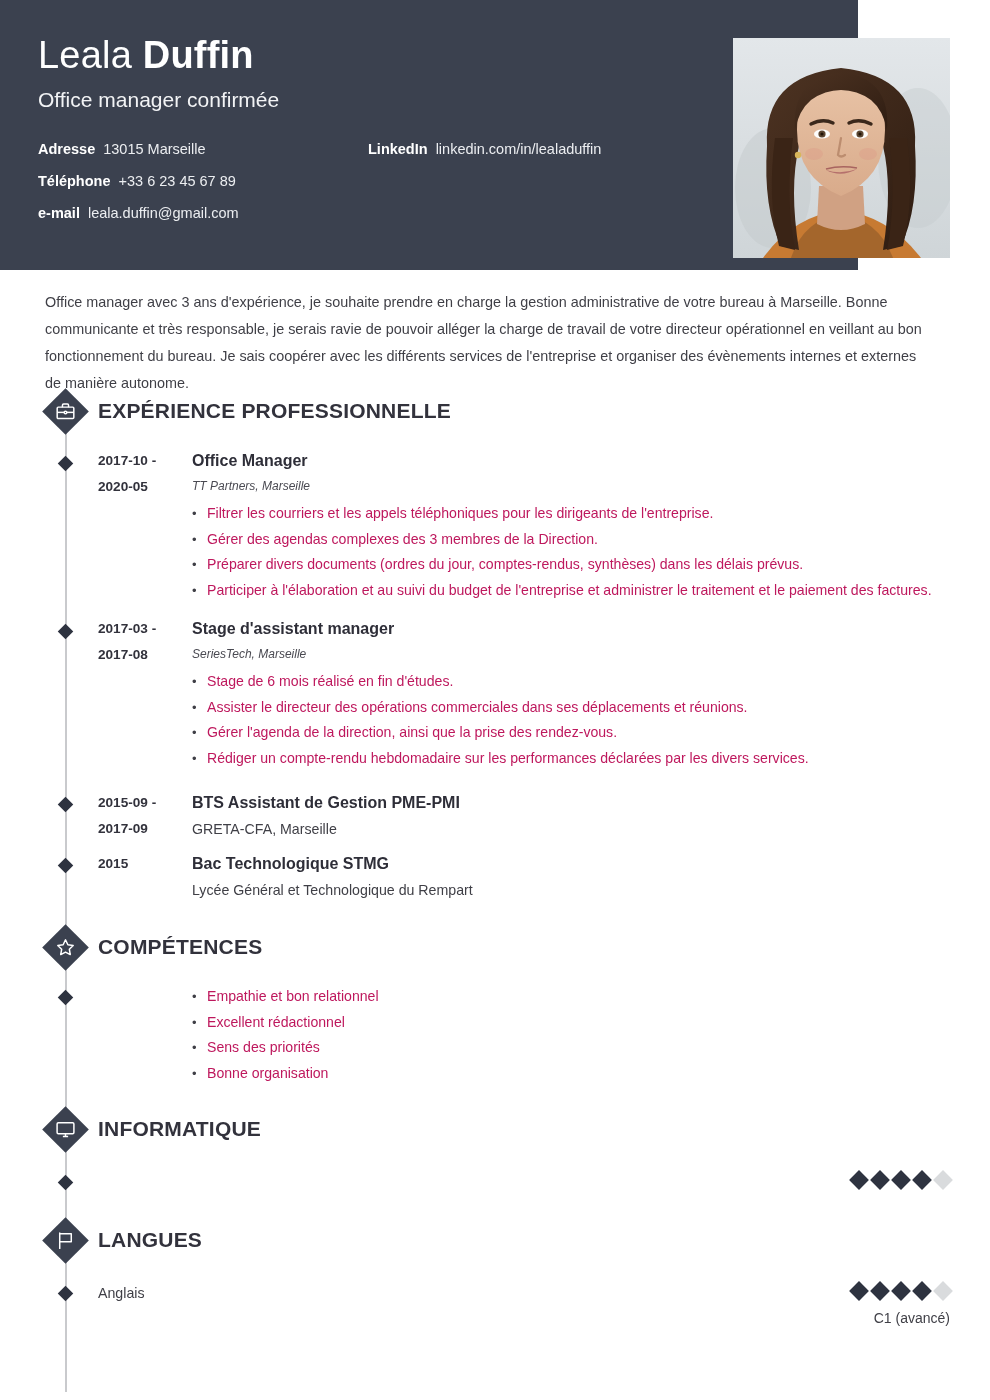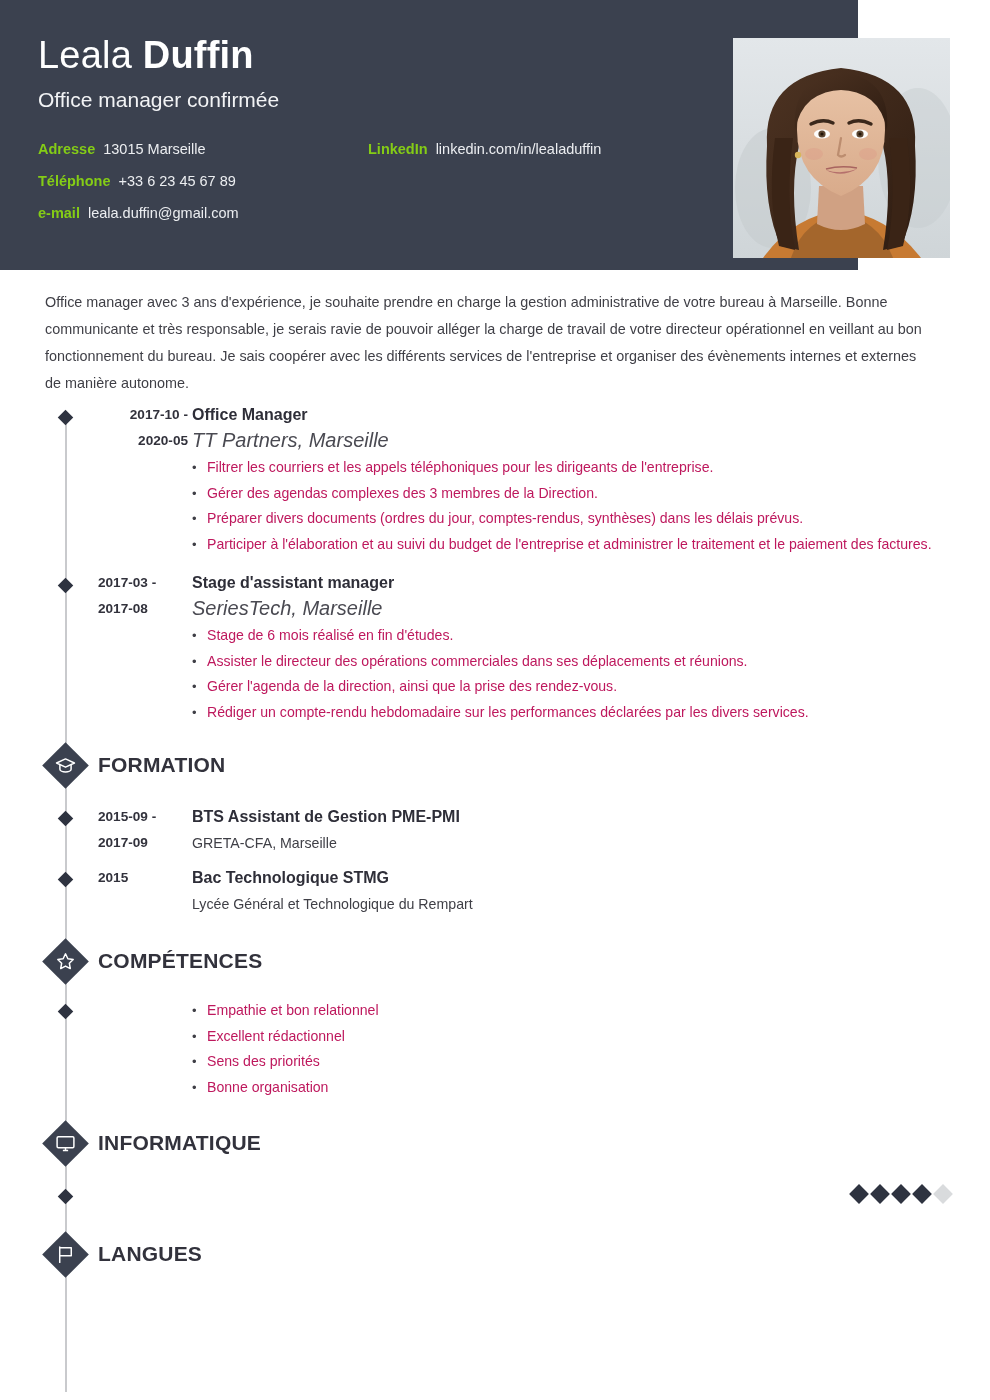"Adresse" .clabel { color: #84cc16 -> #ffffff }
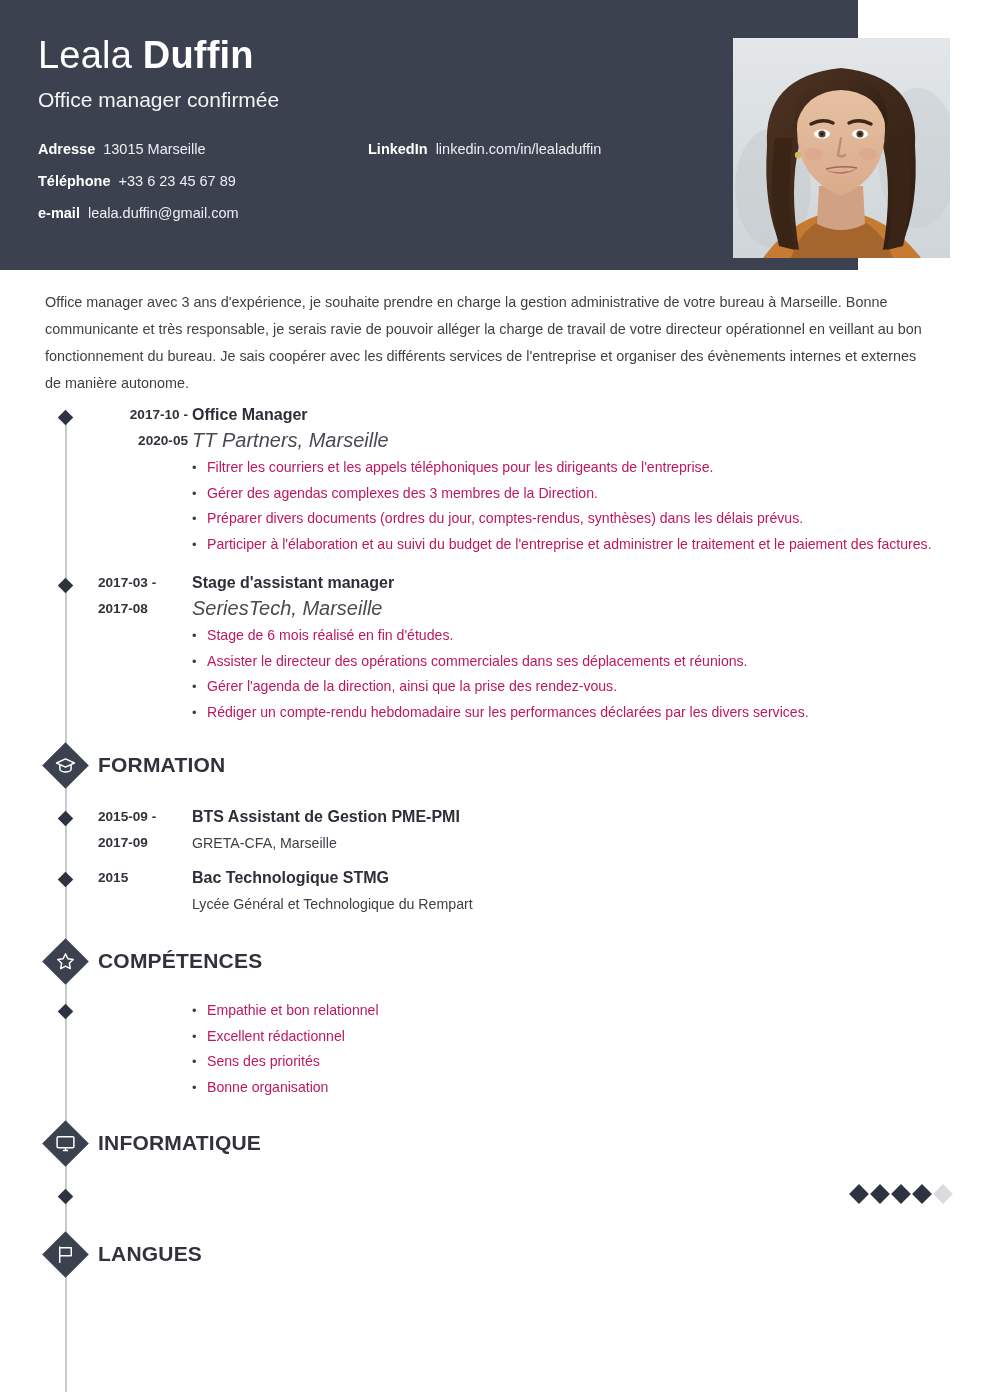"EXPÉRIENCE PROFESSIONNELLE" div.sec-head { html: none -> <div> <div> <div></div> <svg> <rect></rect> <path></path> <path></path> <circle></circle> </svg> </div> <div>EXPÉRIENCE PROFESSIONNELLE</div> </div> }
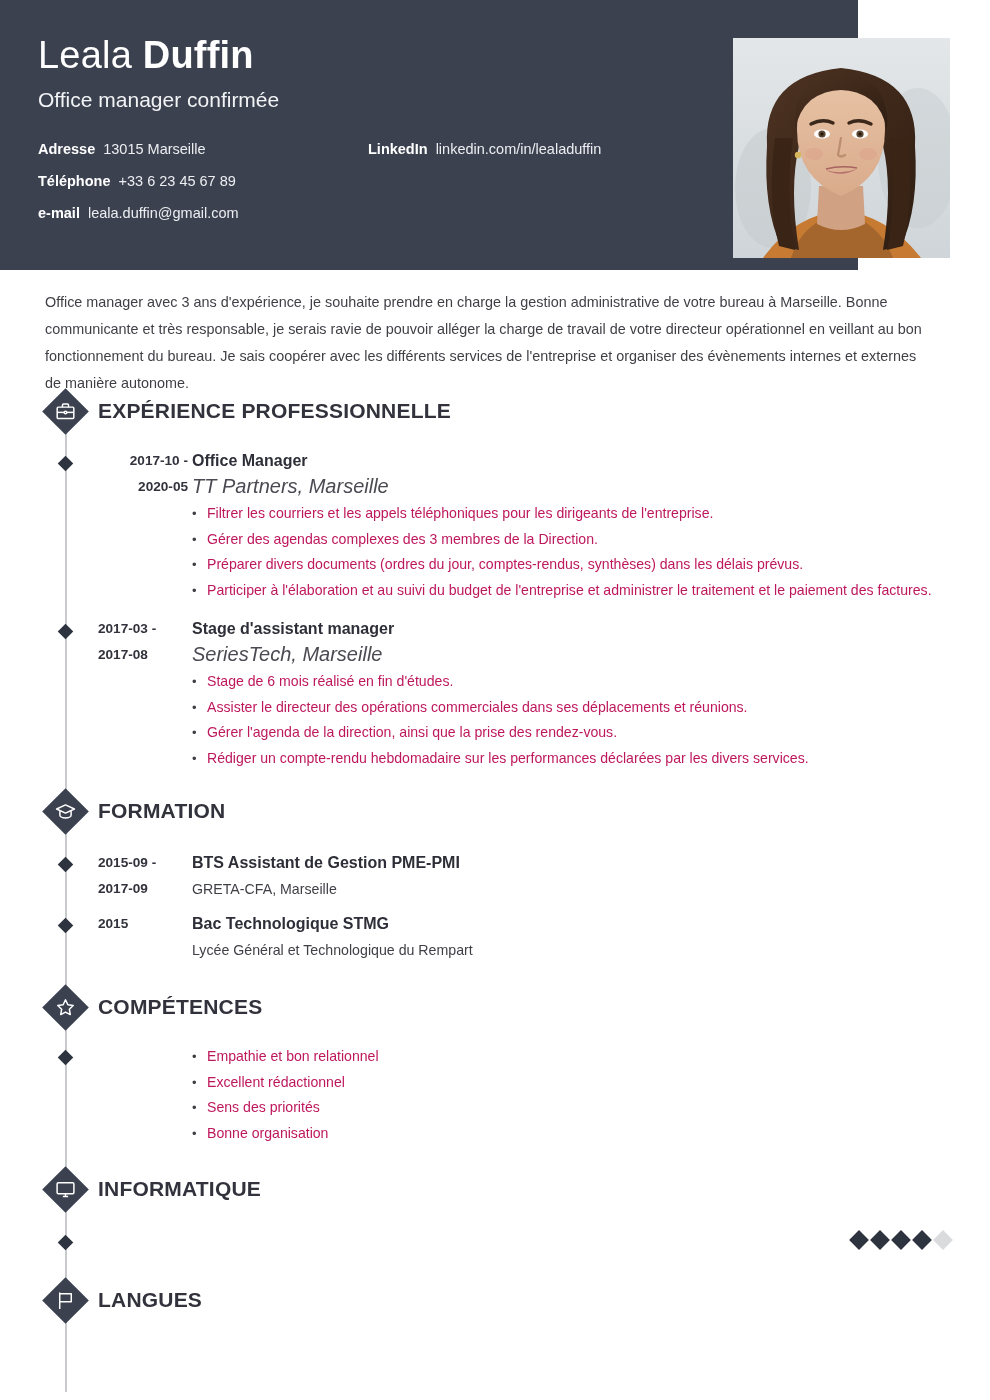"2017-10 -" div.date { text-align: right -> none }
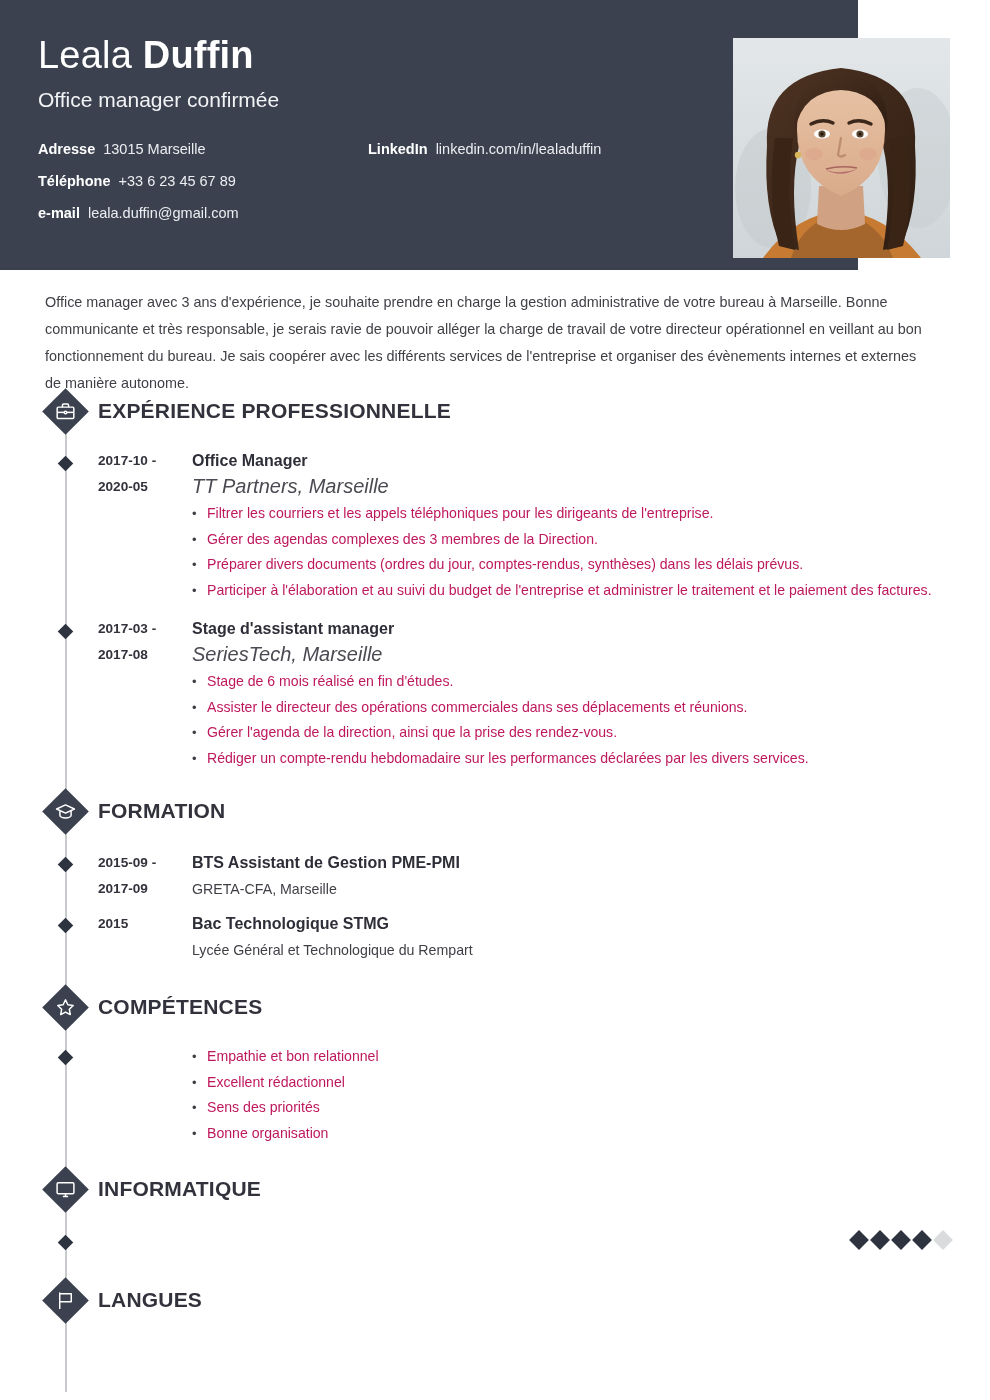"TT Partners, Marseille" .job-sub { font-size: 20px -> 12px }
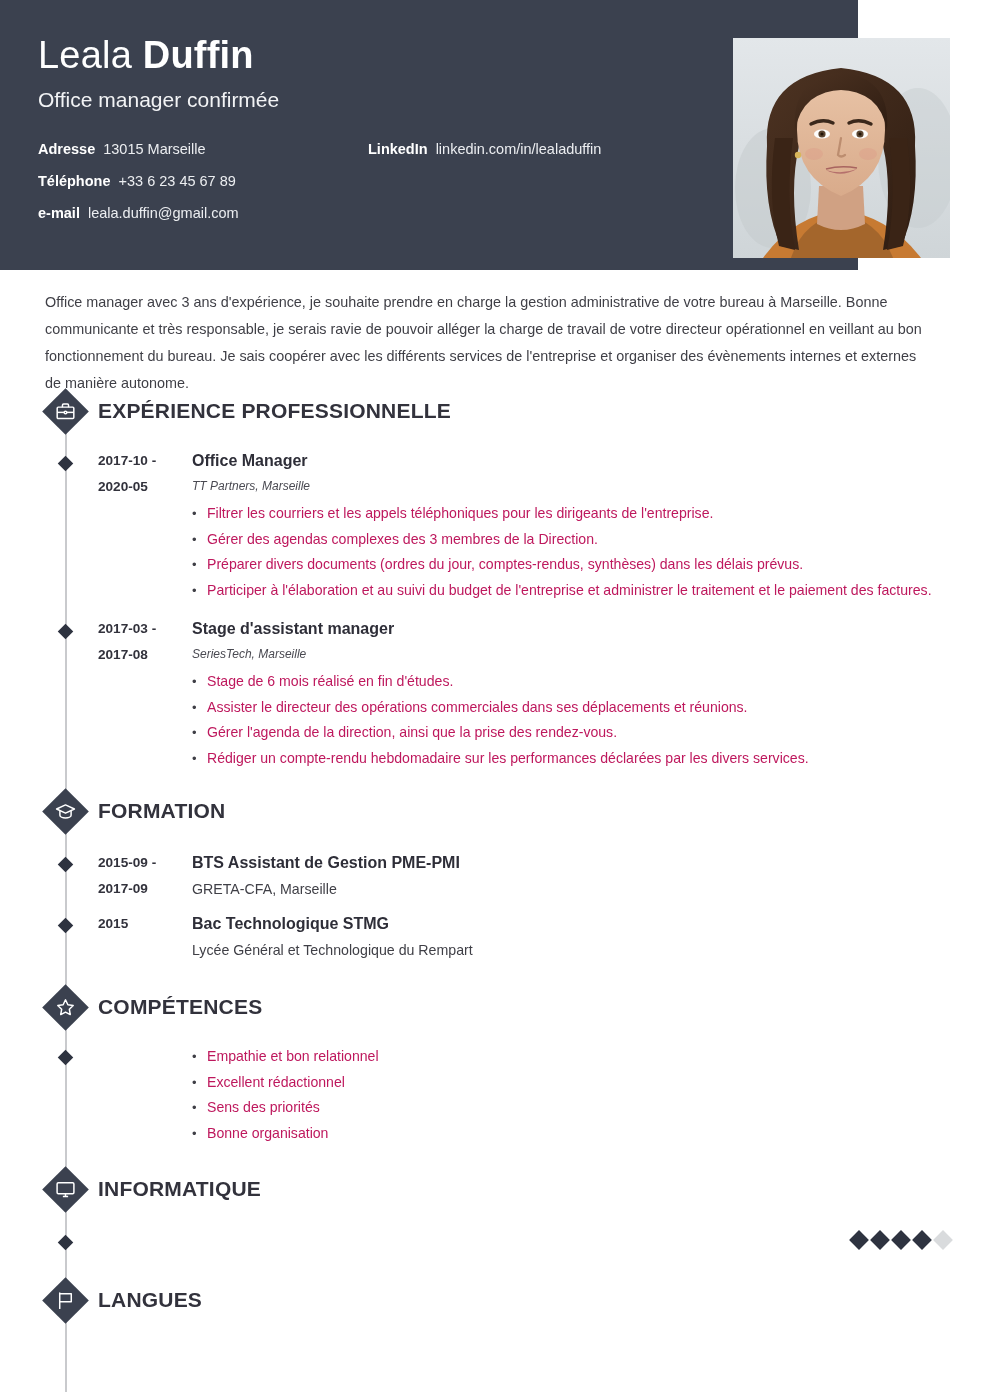"FORMATION" div.sec-head { html: <div> <div> <div></div> <svg> <path></path> <path></path> </svg> </div> <div>FORMATION</div> </div> -> none }
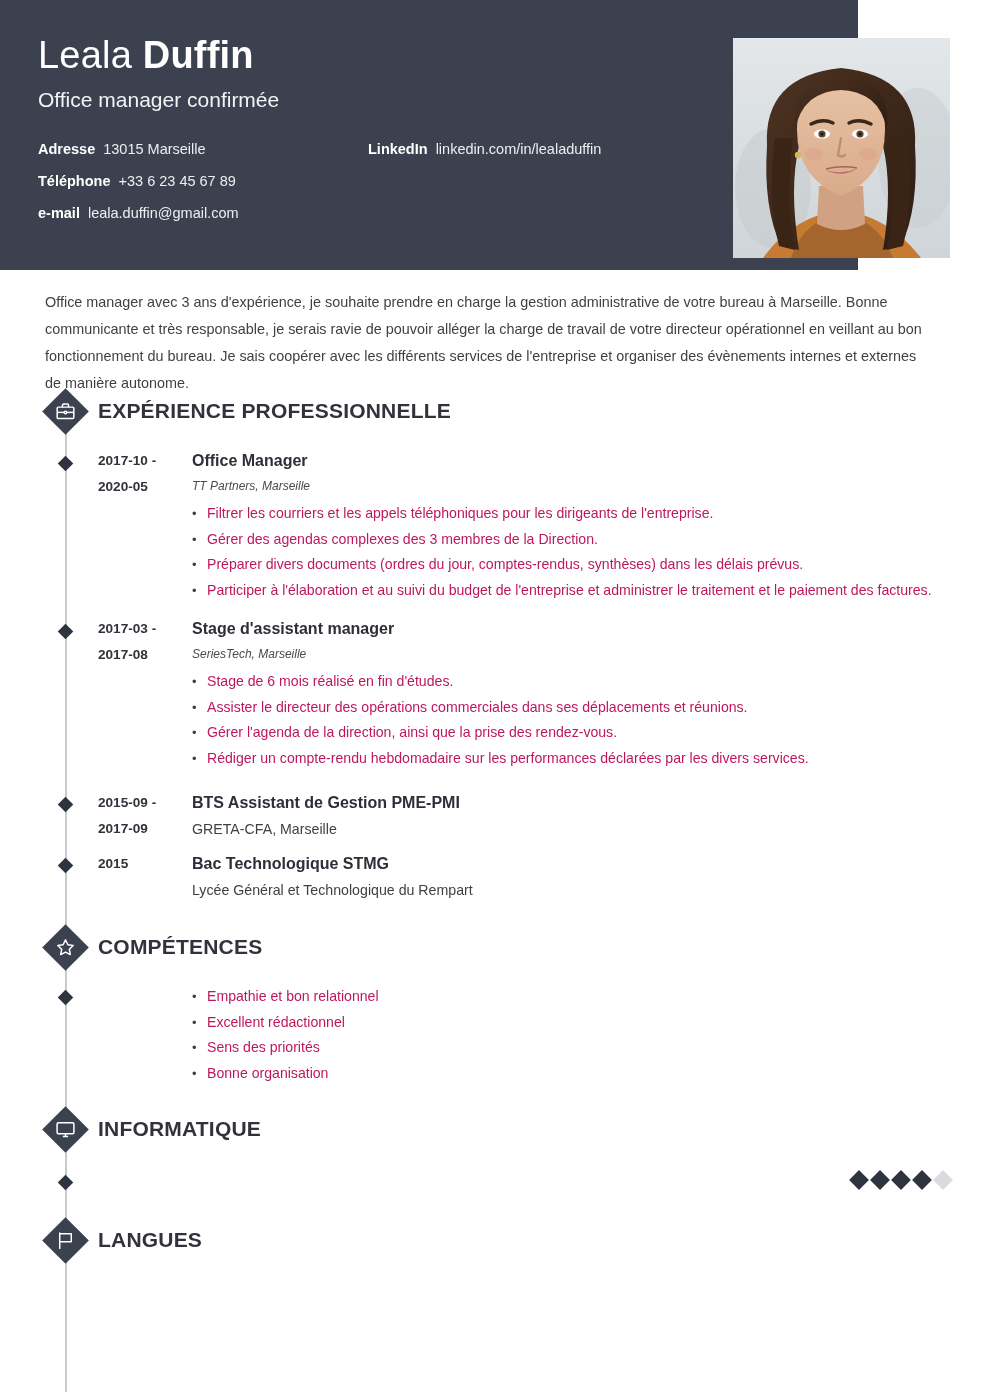"Anglais" div.rate-row { html: none -> <div> <div> <i></i> </div> <div>Anglais</div> <div> <span></span> <span></span> <span></span> <span></span> <span></span> </div> <div>C1 (avancé)</div> </div> }
